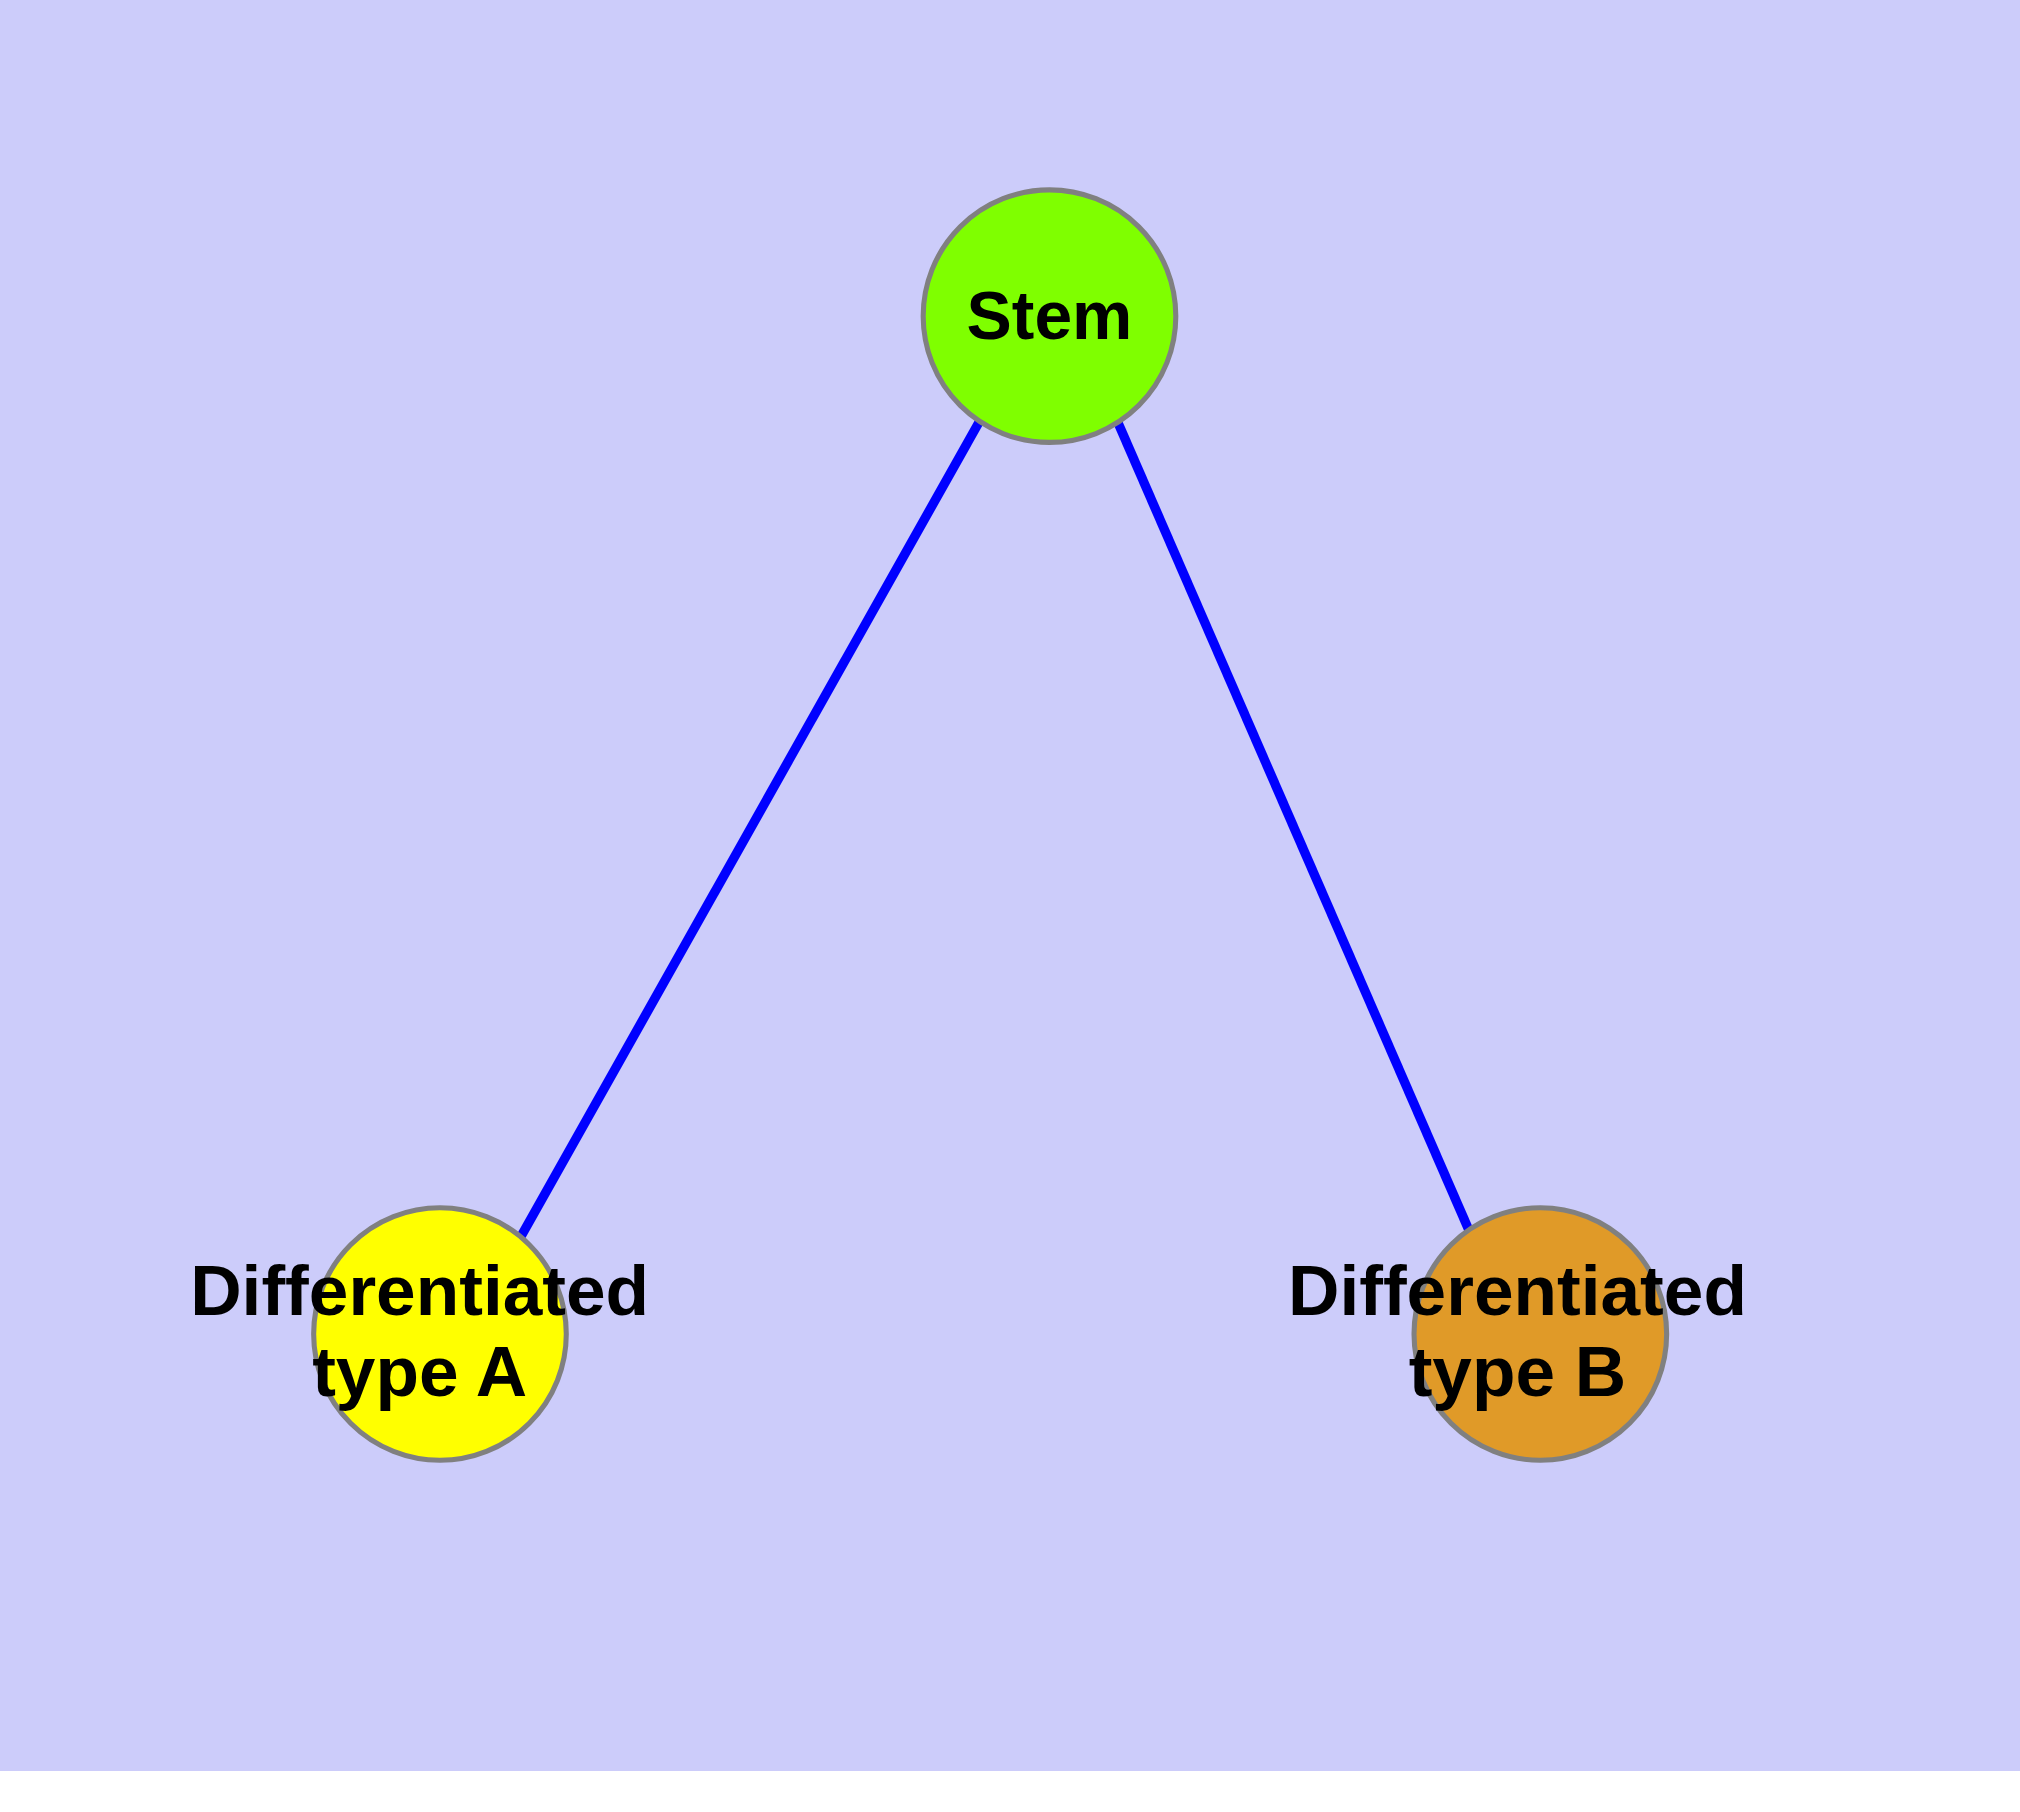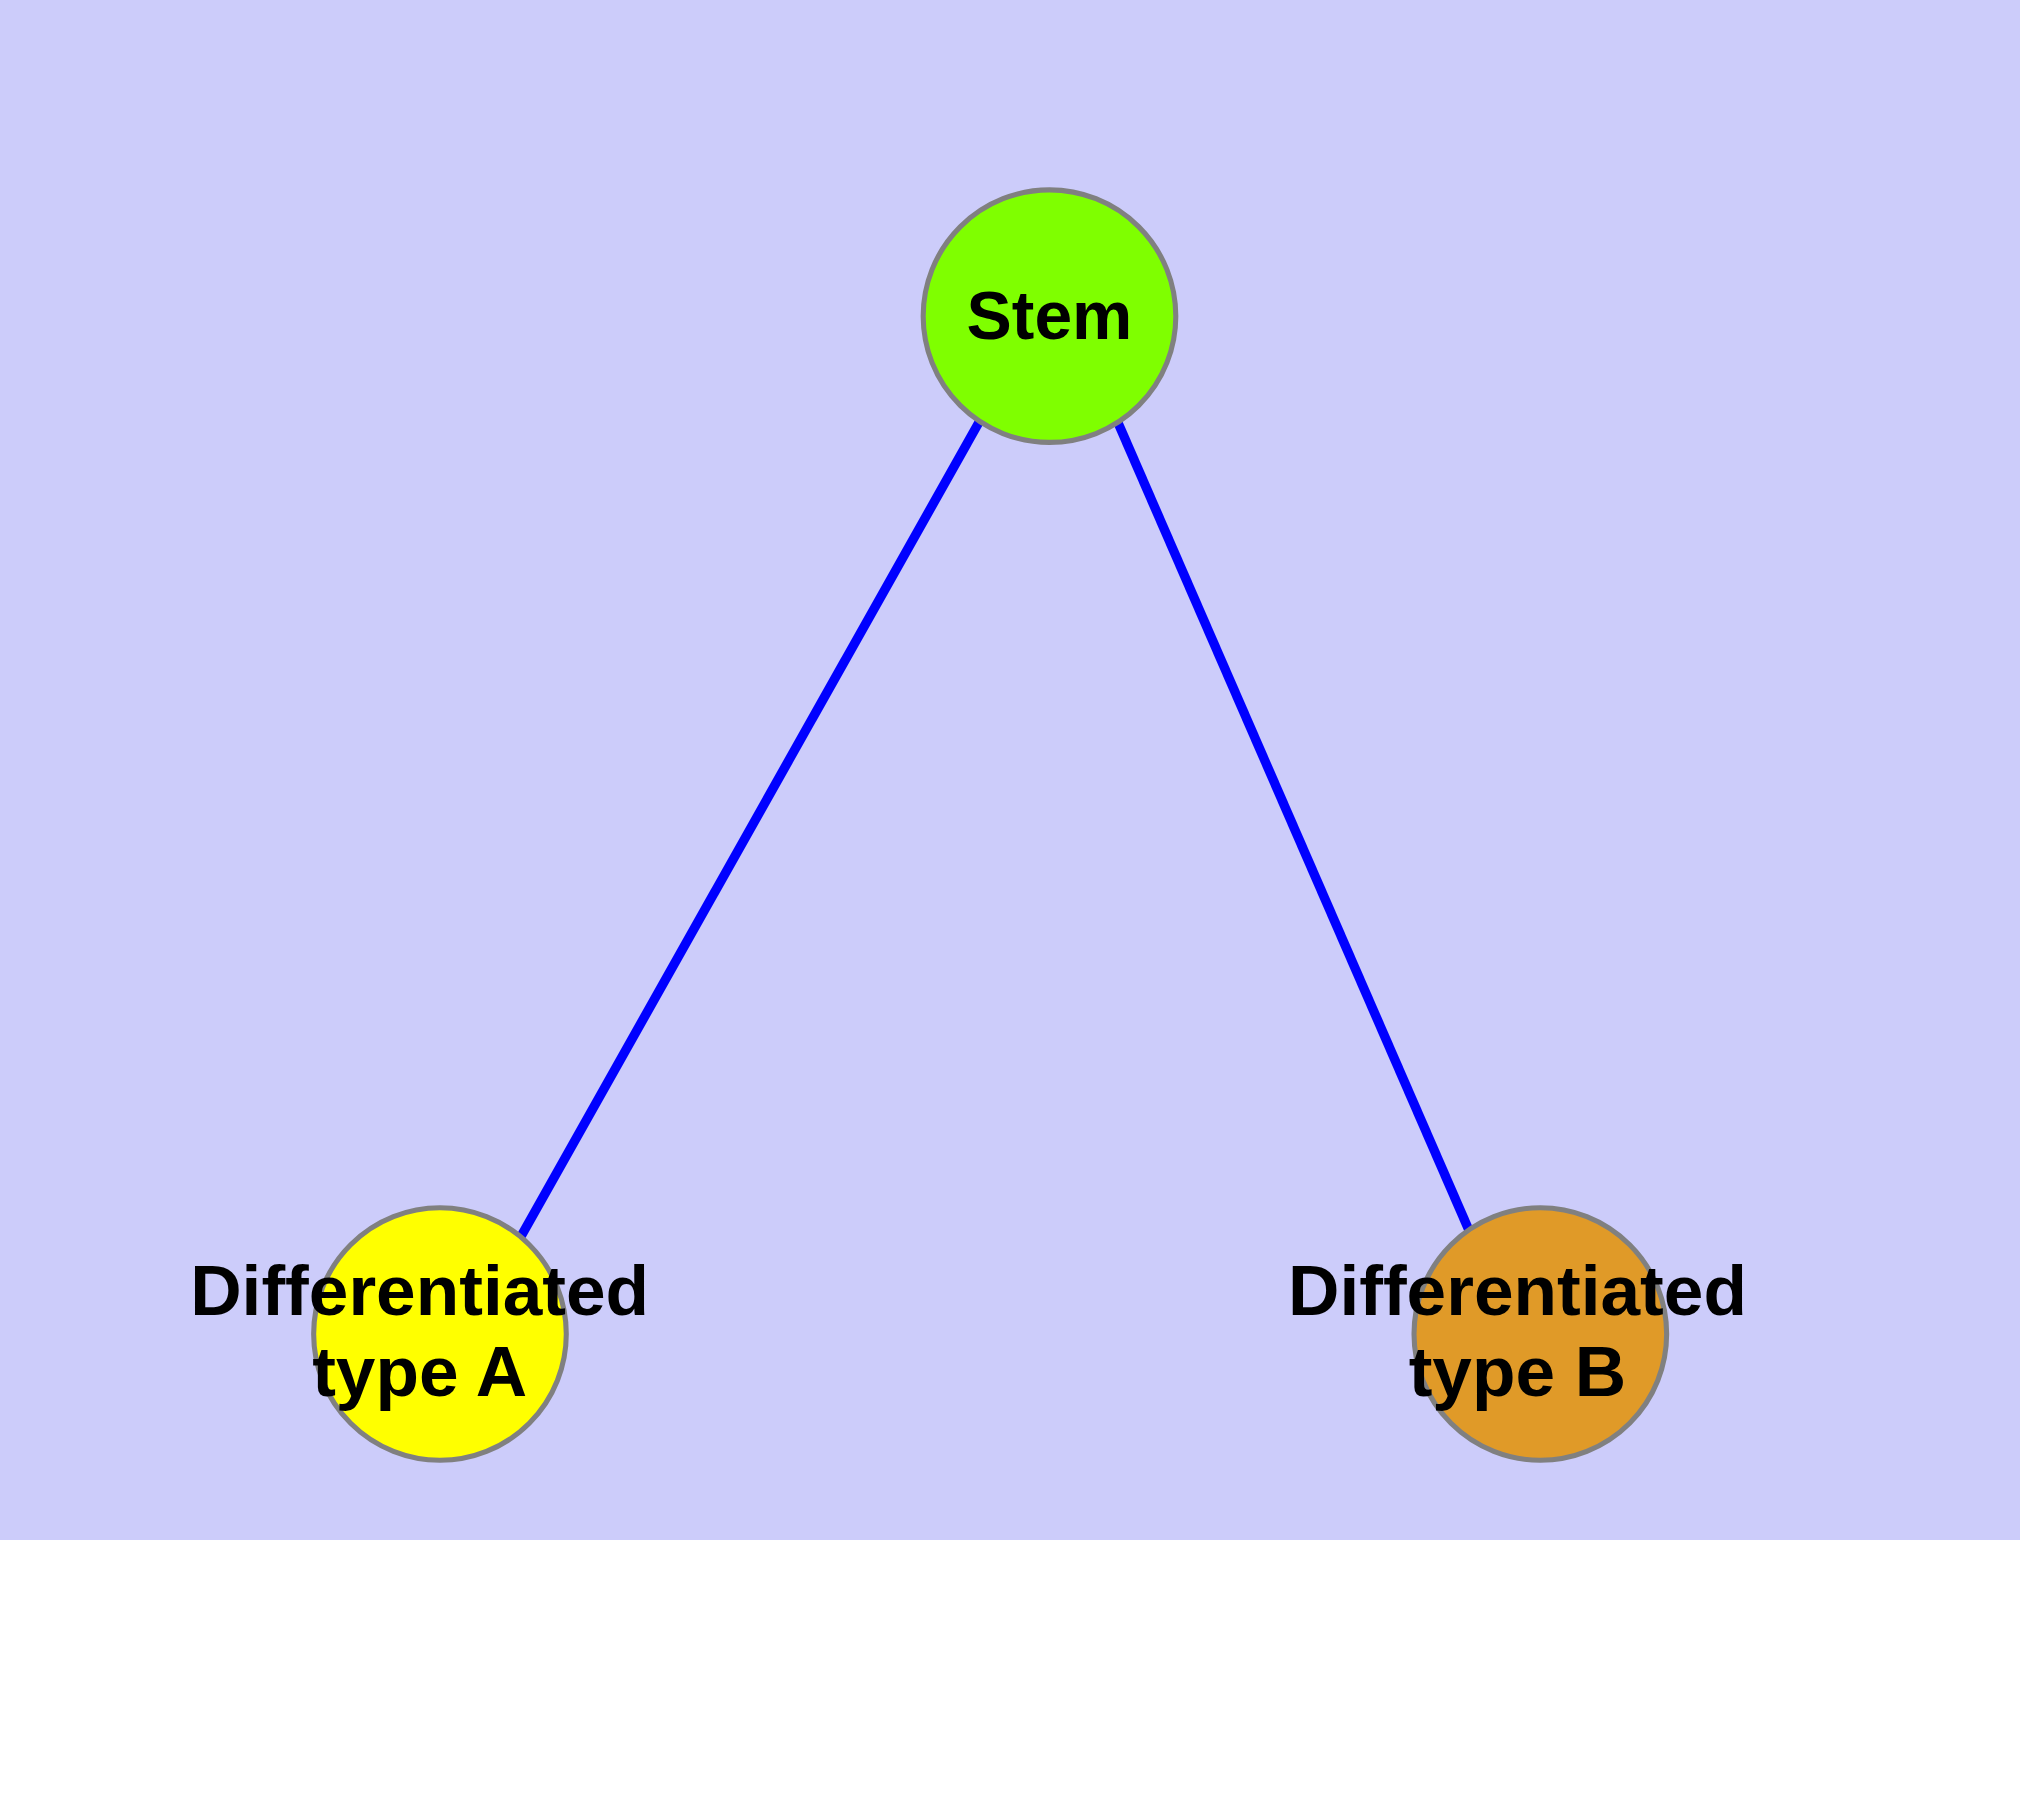"Stem" div { height: 1540px -> 1771px }
